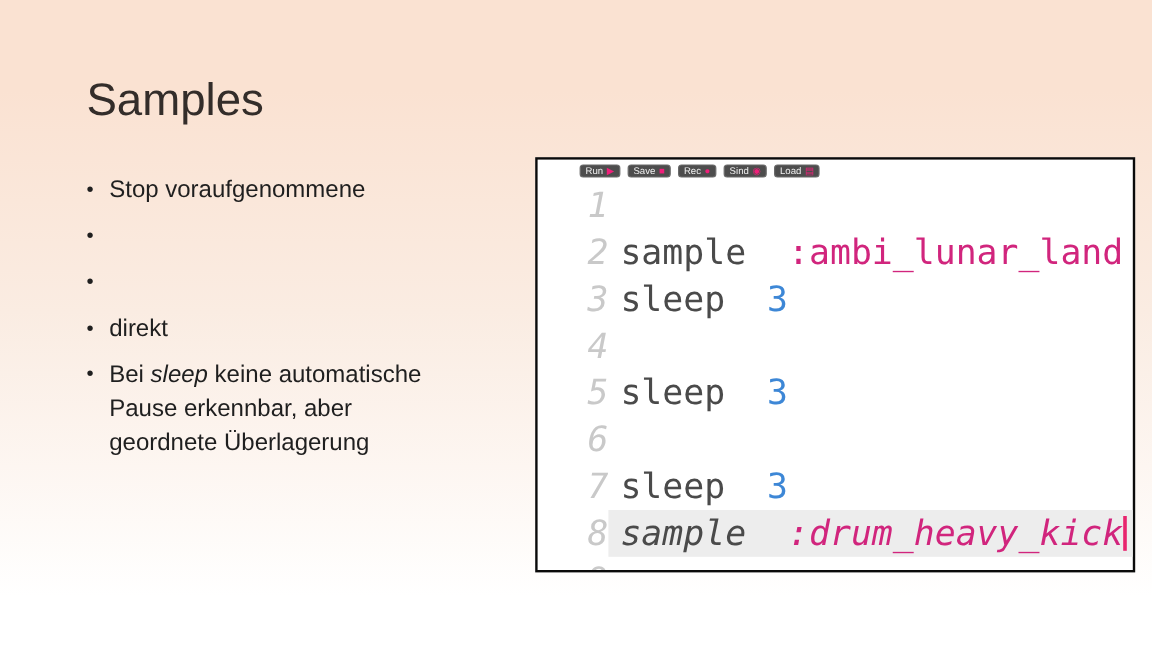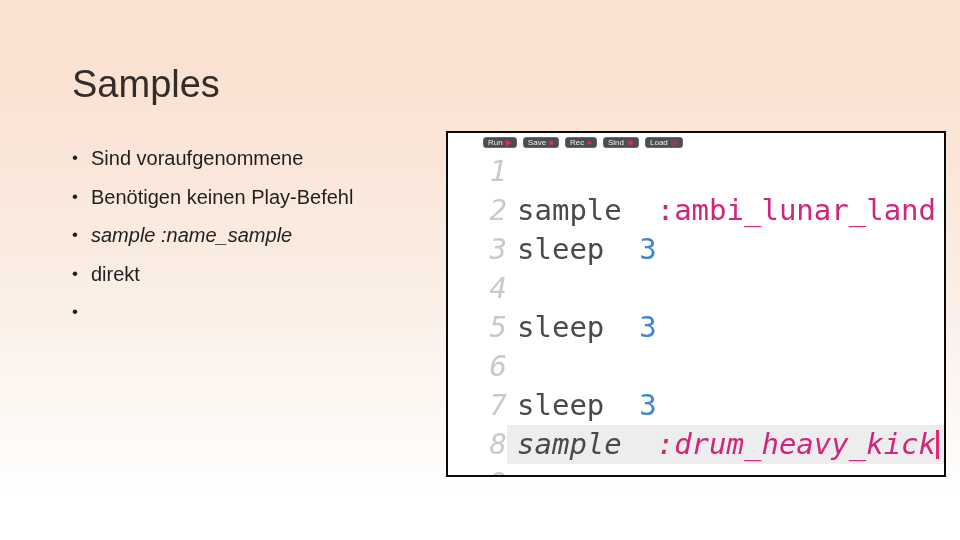"Sind voraufgenommene" span.seg { text: Sind -> Stop }
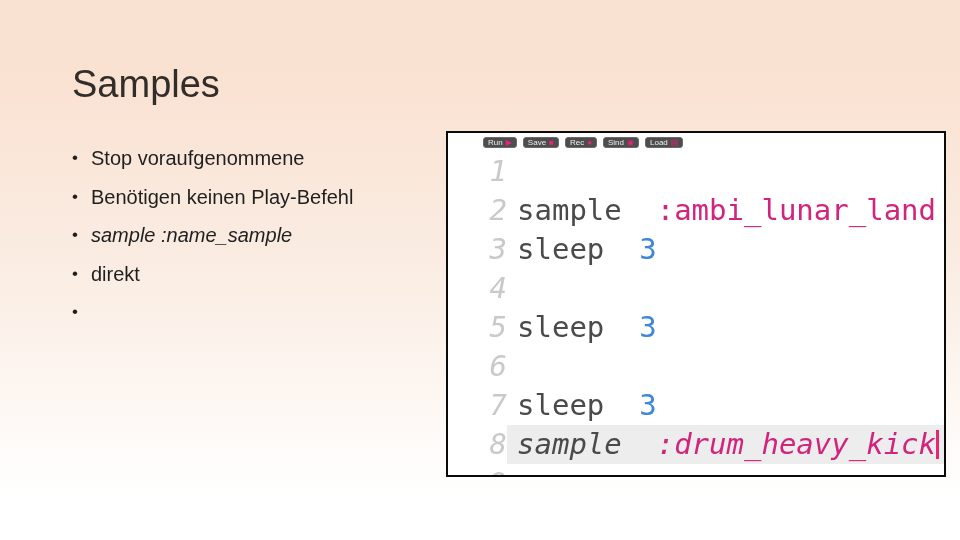"Benötigen keinen Play-Befehl" div.bullet-content { html: <div> <div><span>Benötigen keinen Play-Befehl</span></div> </div> -> none }
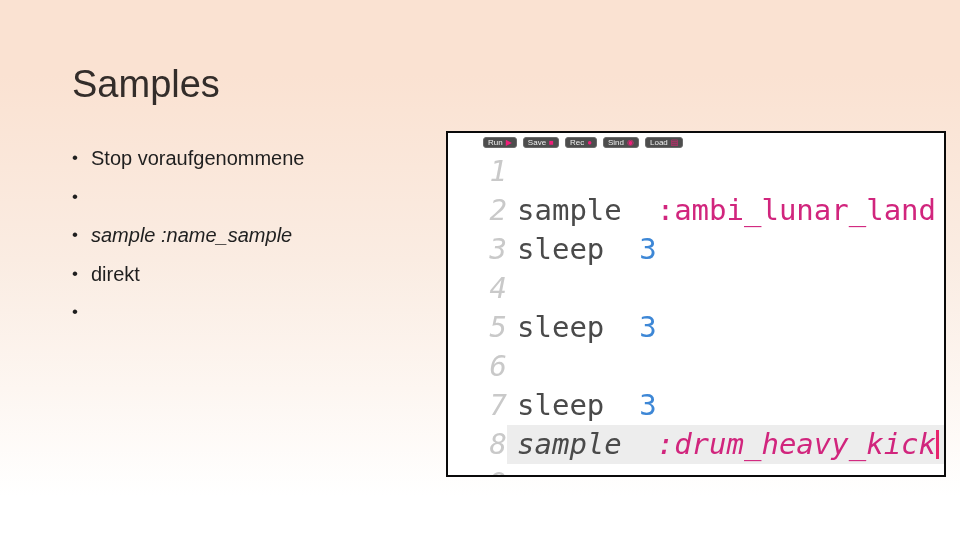"sample :name_sample" div.bullet-line { html: <div><span>sample :name_sample</span></div> -> none }
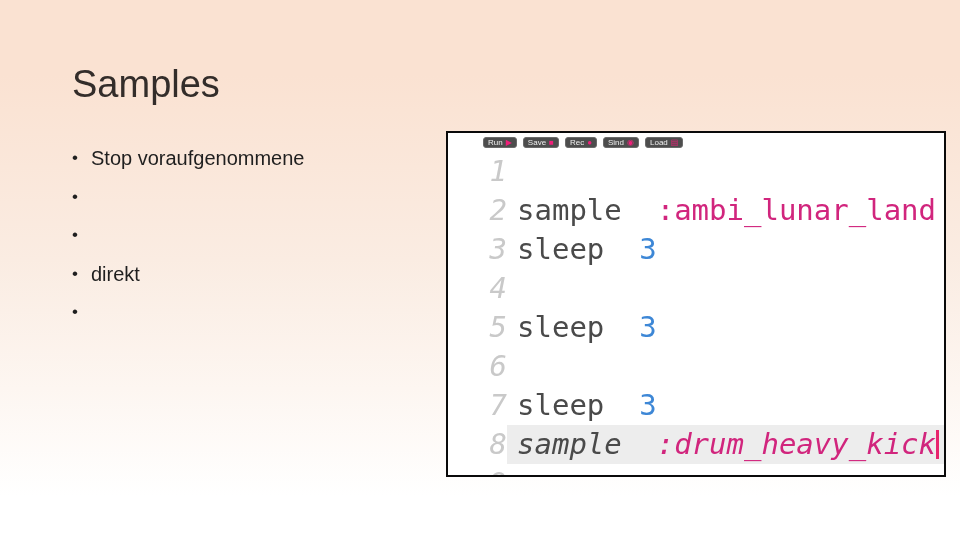"Bei sleep keine automatische" div.bullet-content { html: none -> <div> <div><span>Bei </span><span>sleep</span><span> keine automatische</span></div> <div><span>Pause erkennbar, aber</span></div> <div><span>geordnete Überlagerung</span></div> </div> }
